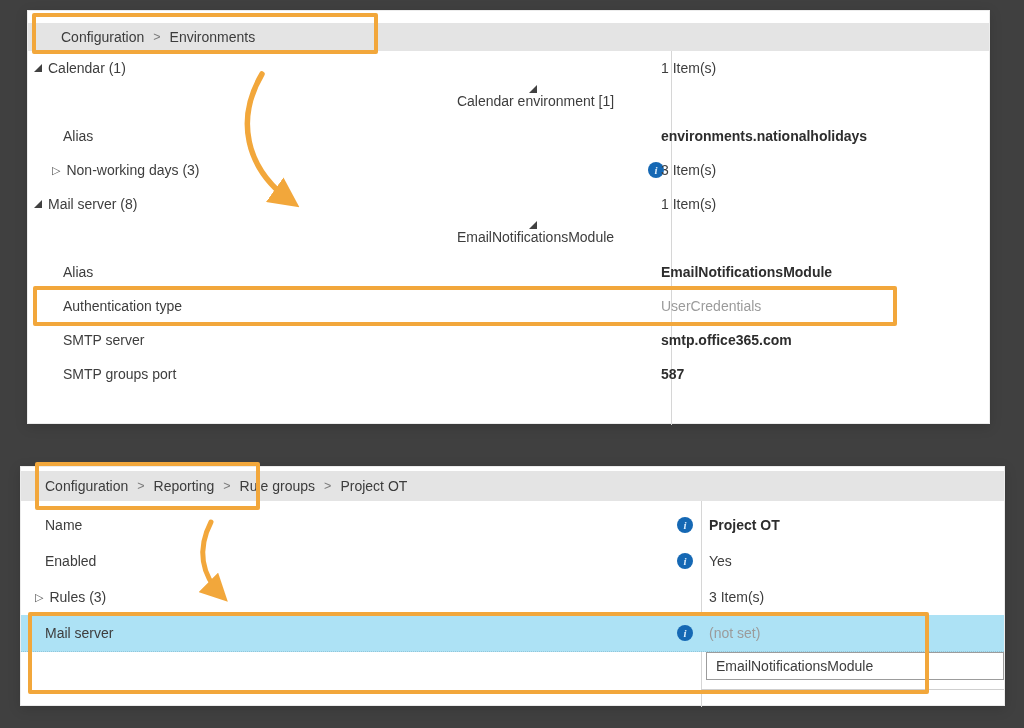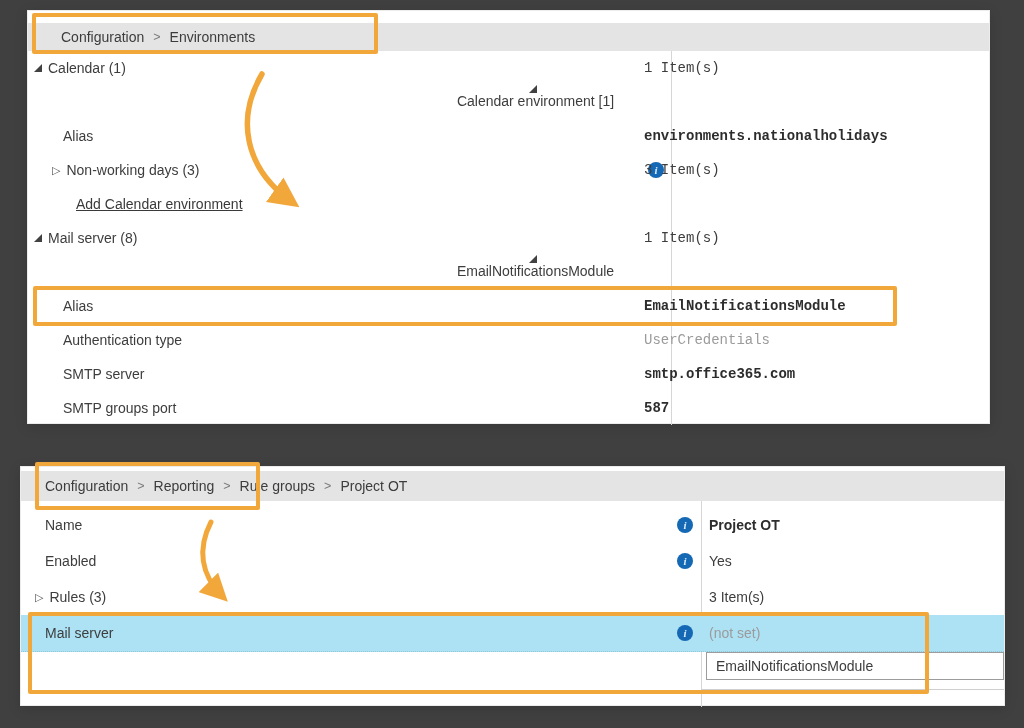"1 Item(s)" .rows-env .val { font-family: Liberation Mono, monospace -> none; left: 616px -> 633px }
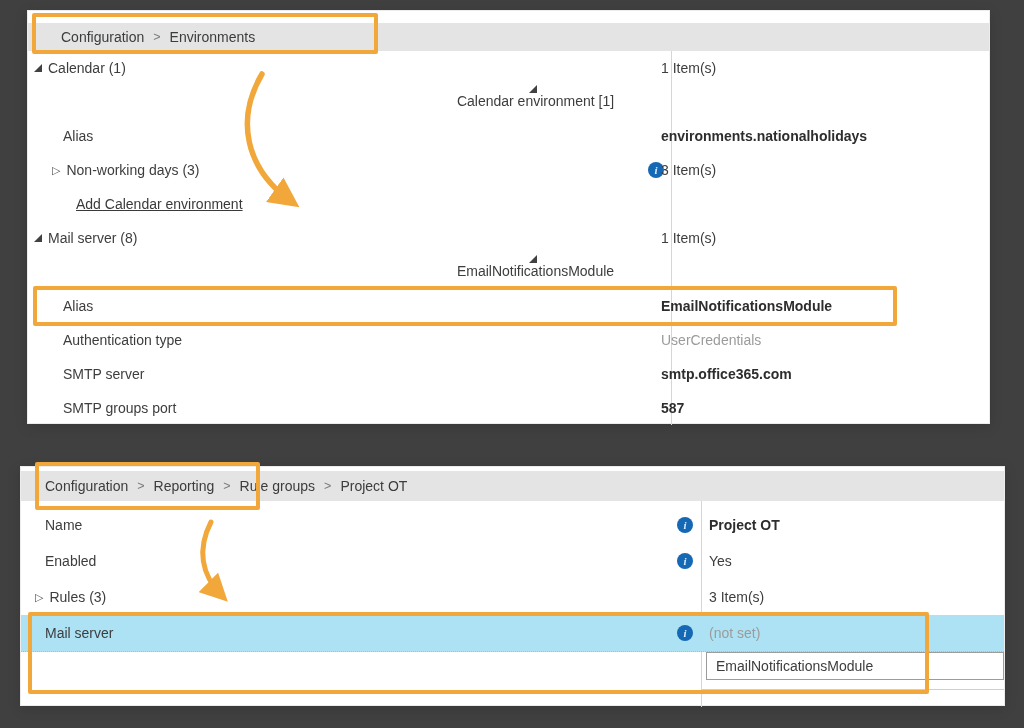"Add Calendar environment" div.row { html: <div> <span>Add Calendar environment</span> </div> -> none }
